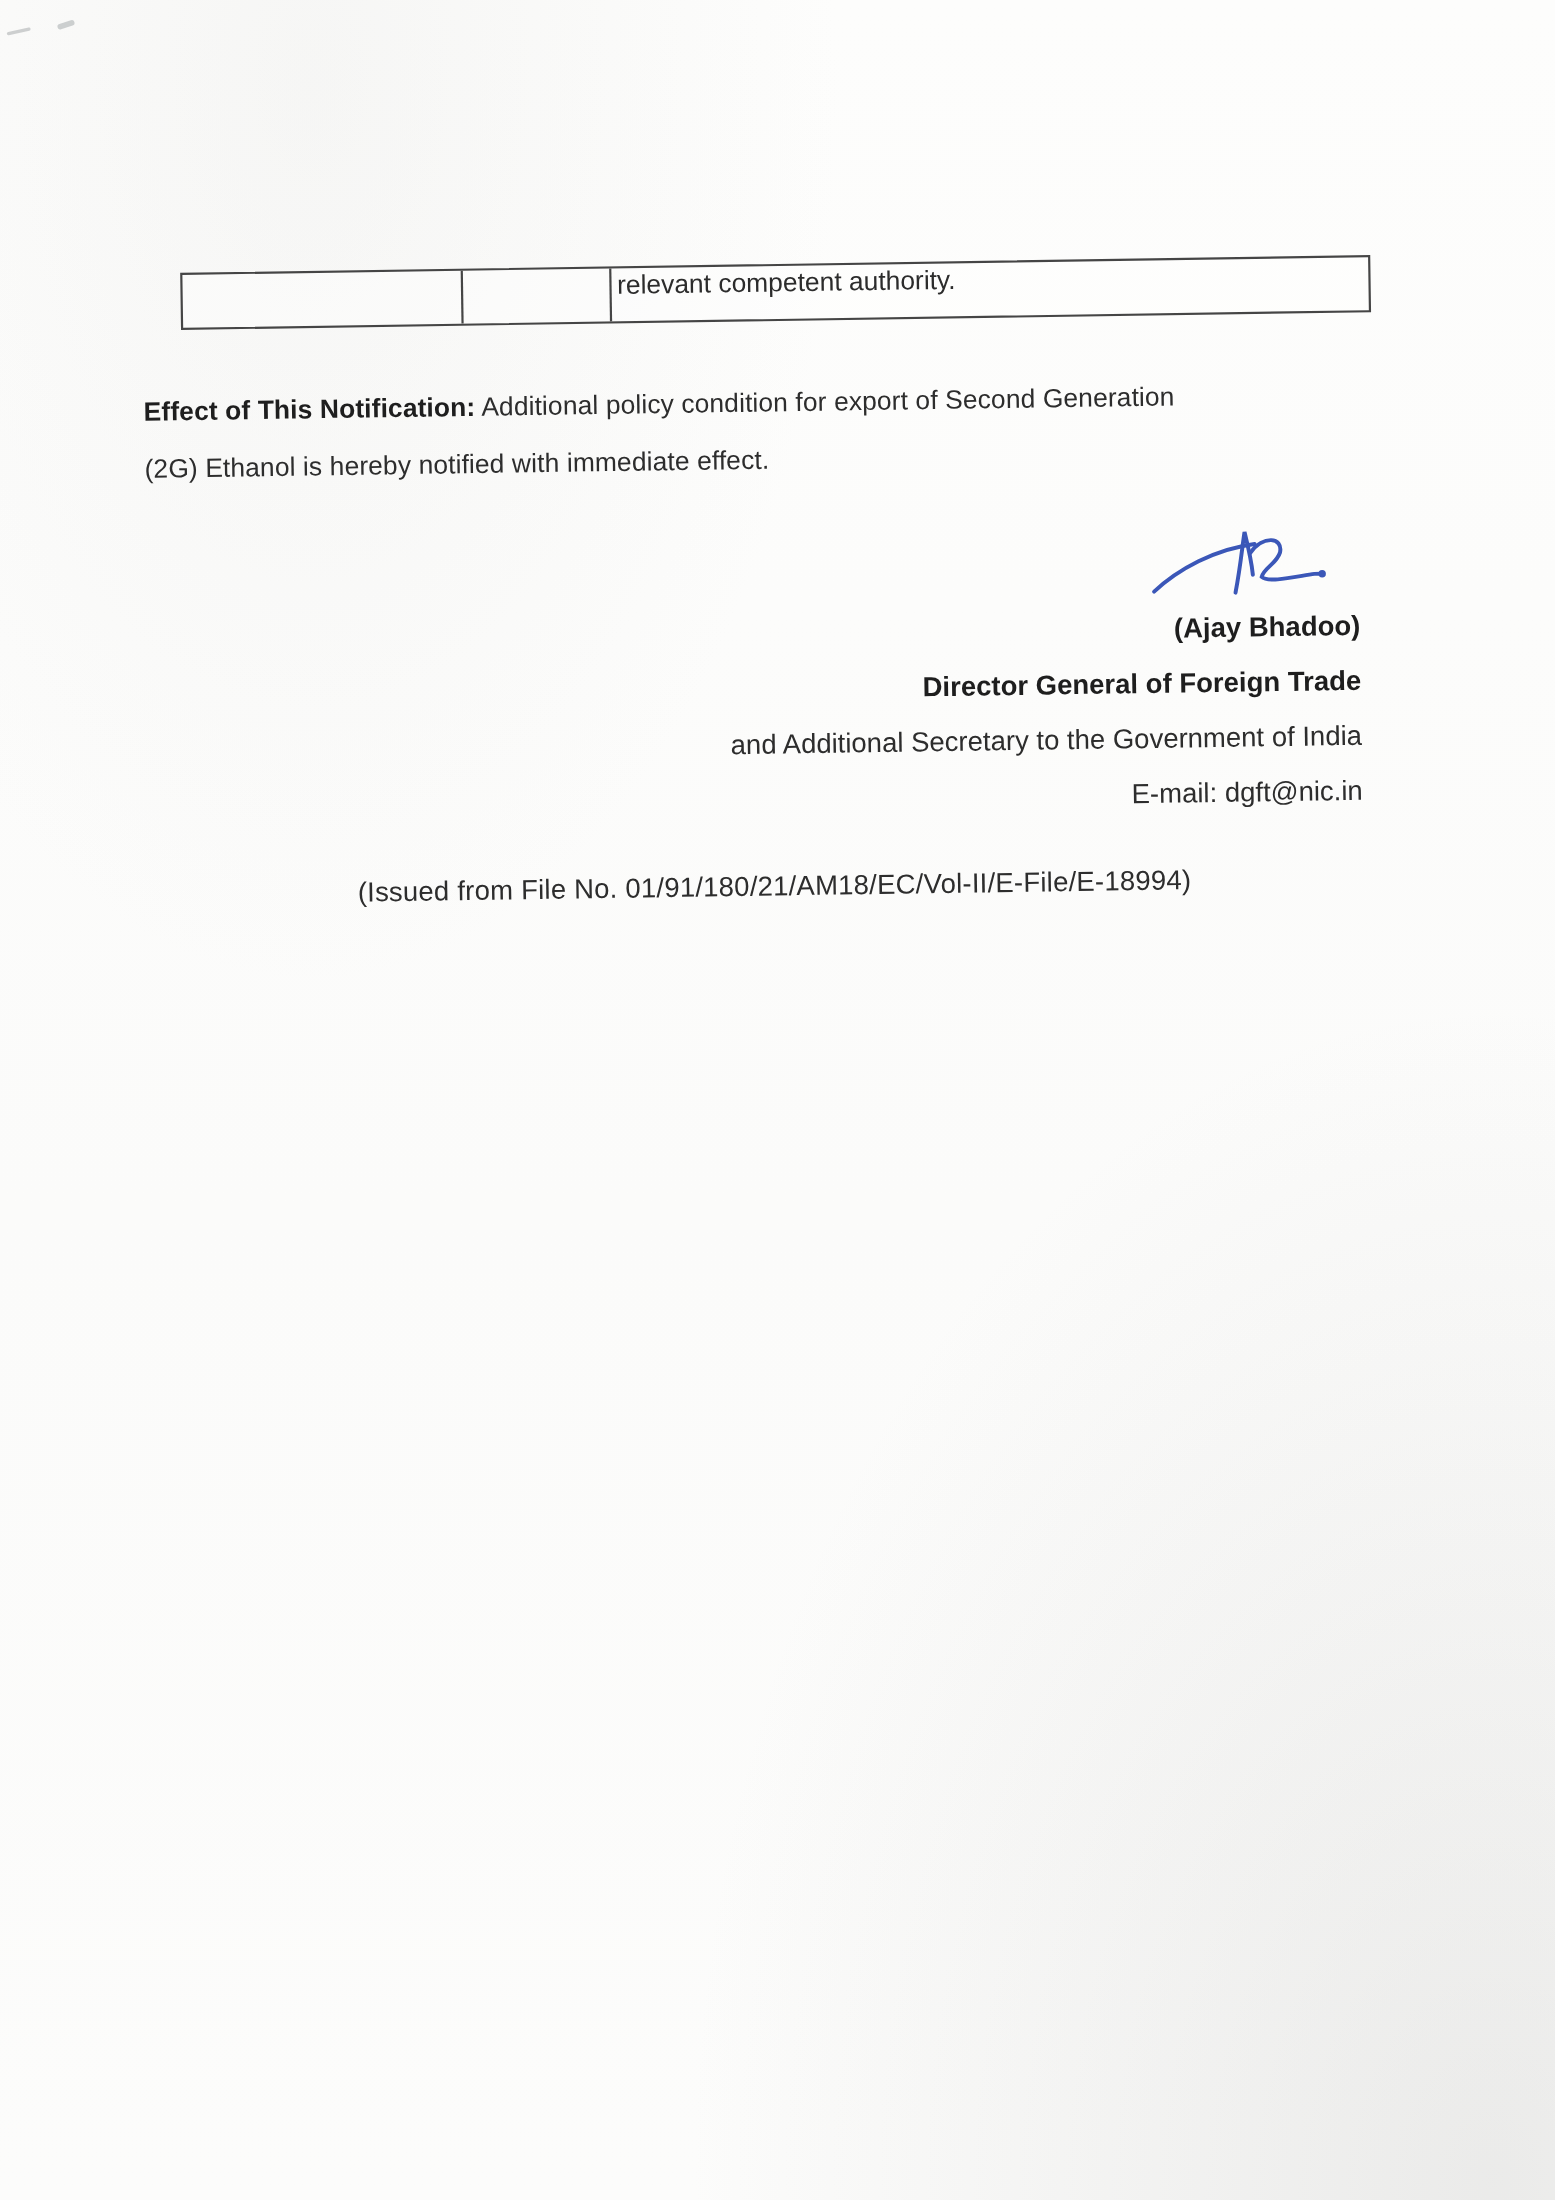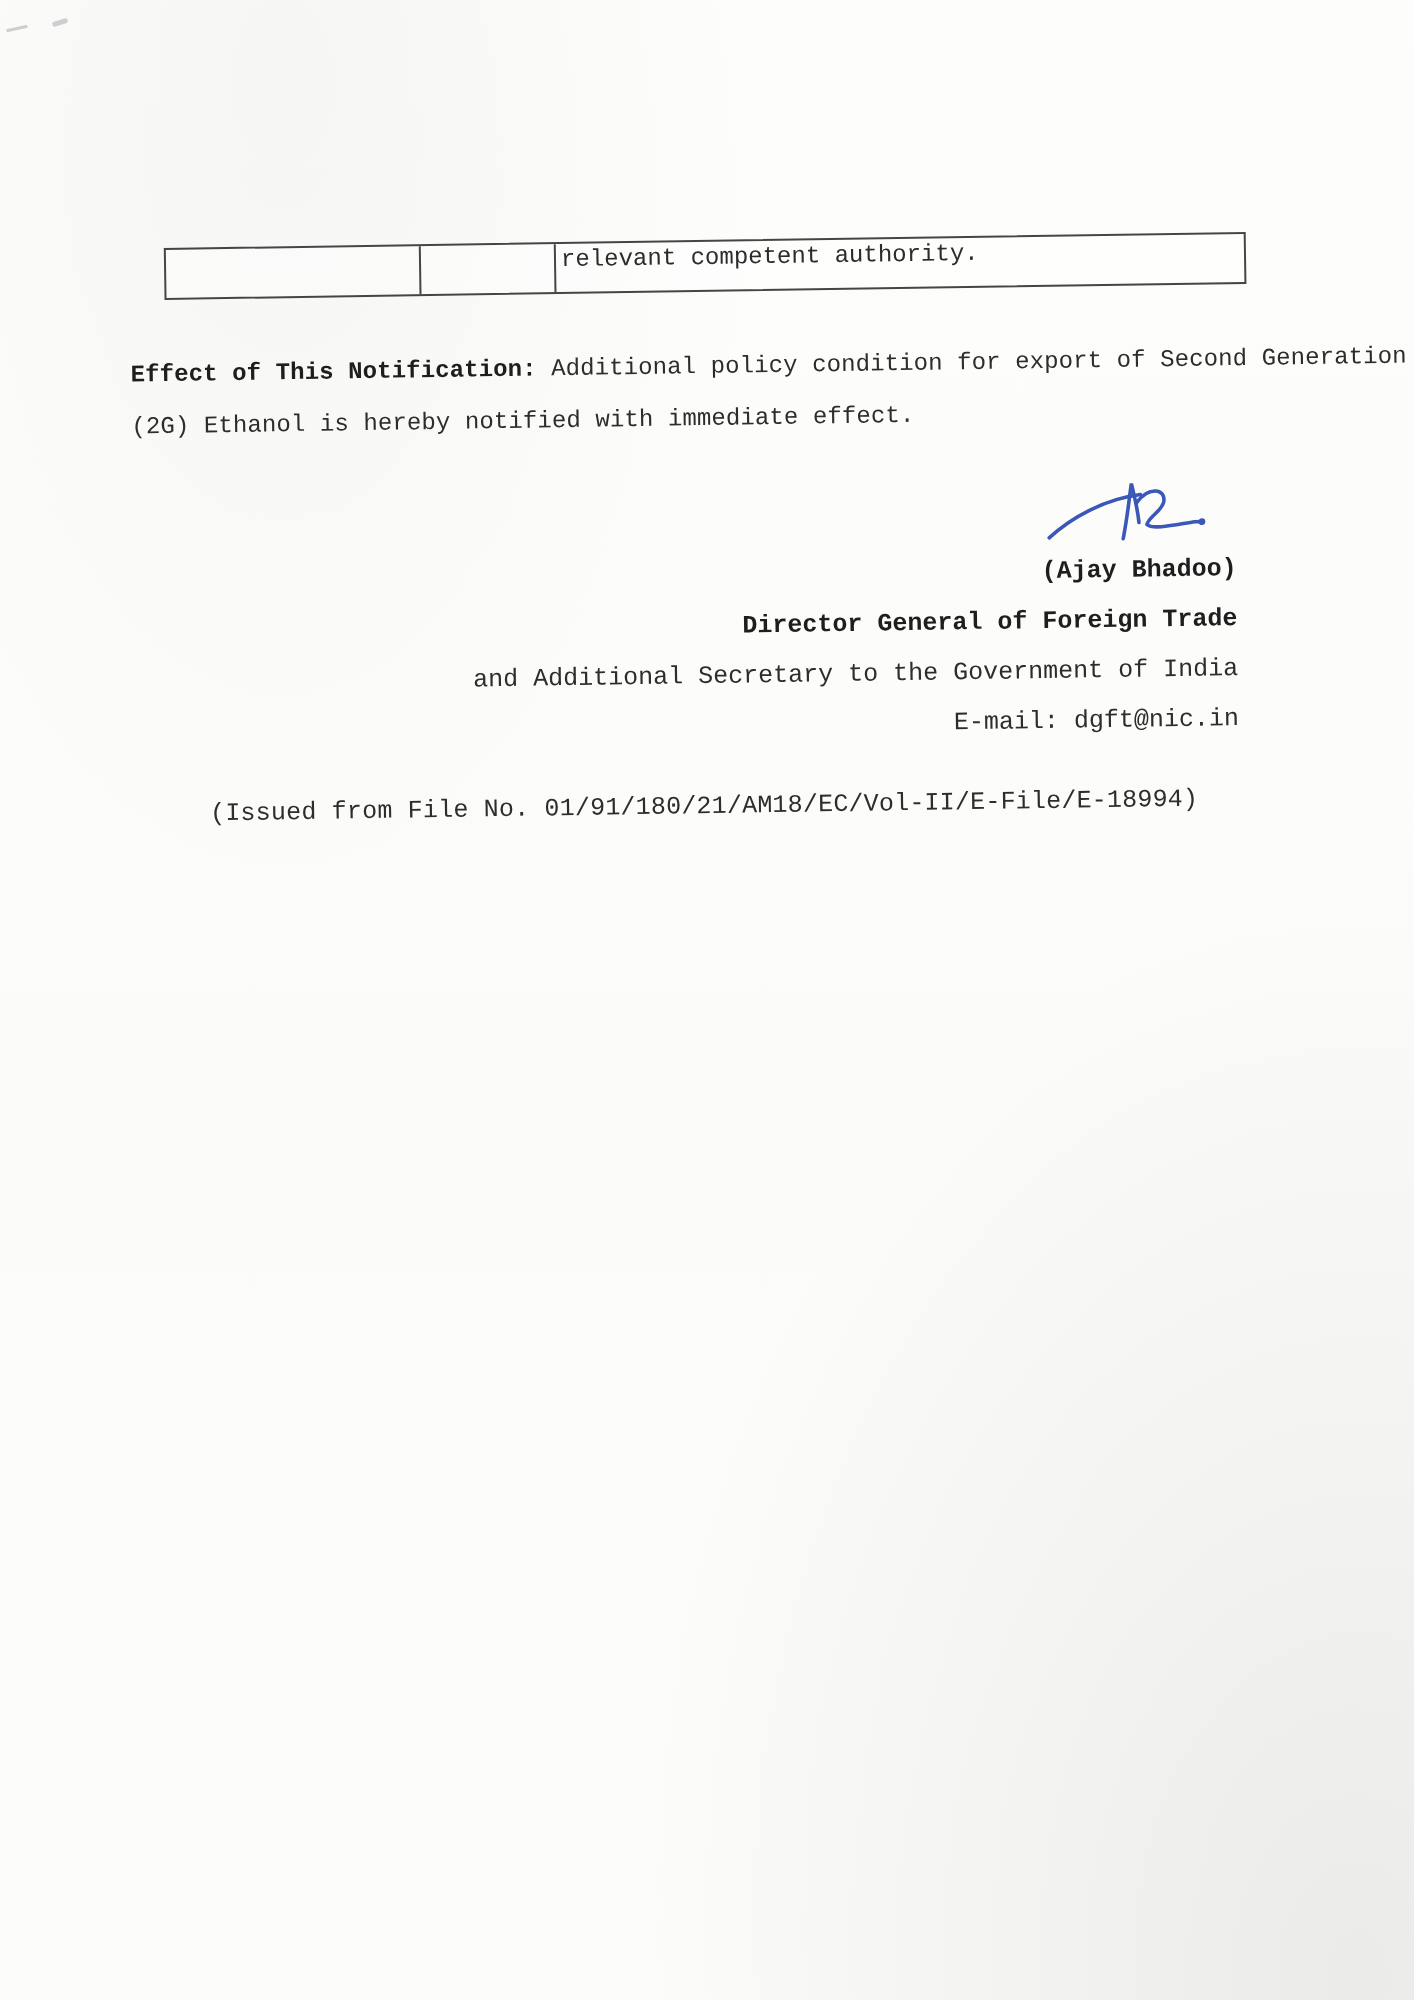"relevant competent authority." .page { font-family: Liberation Mono, monospace -> Liberation Sans, sans-serif }
